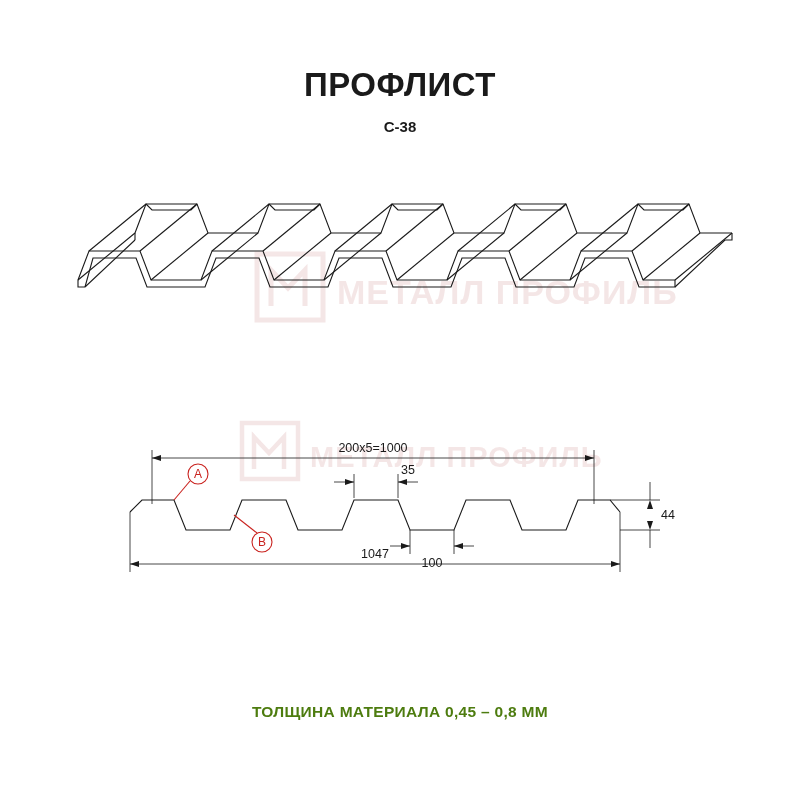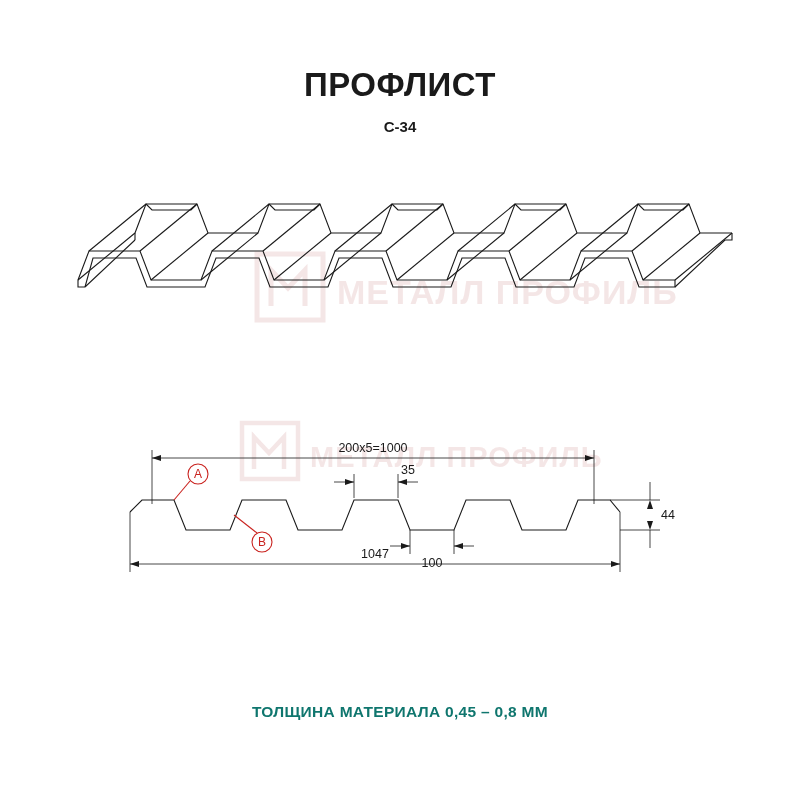"С-34" div.subtitle { text: С-34 -> С-38 }
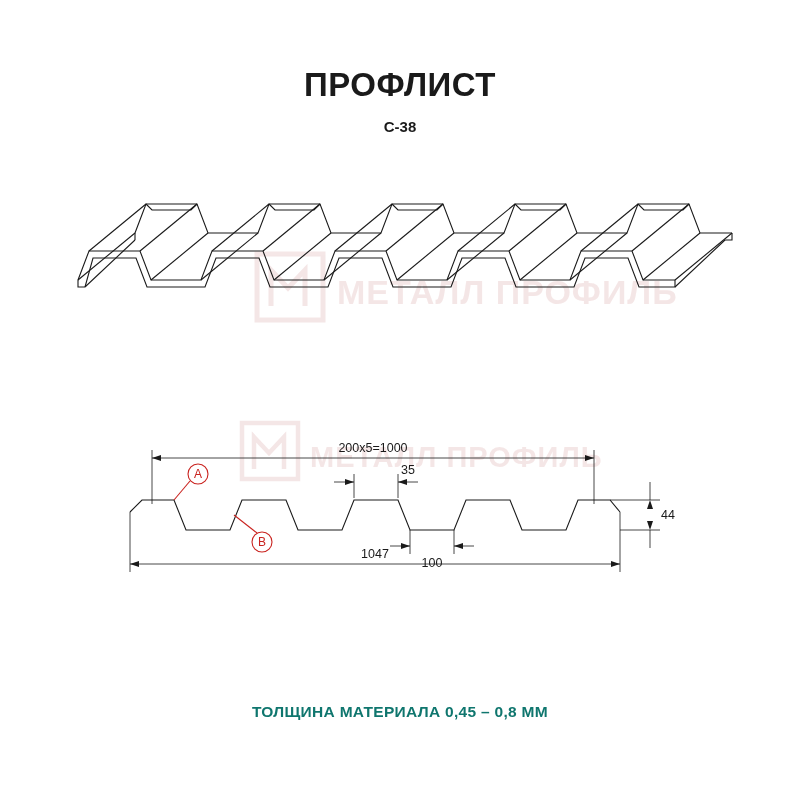"ТОЛЩИНА МАТЕРИАЛА 0,45 – 0,8" .footer-note { color: #0f766e -> #4d7c0f }
